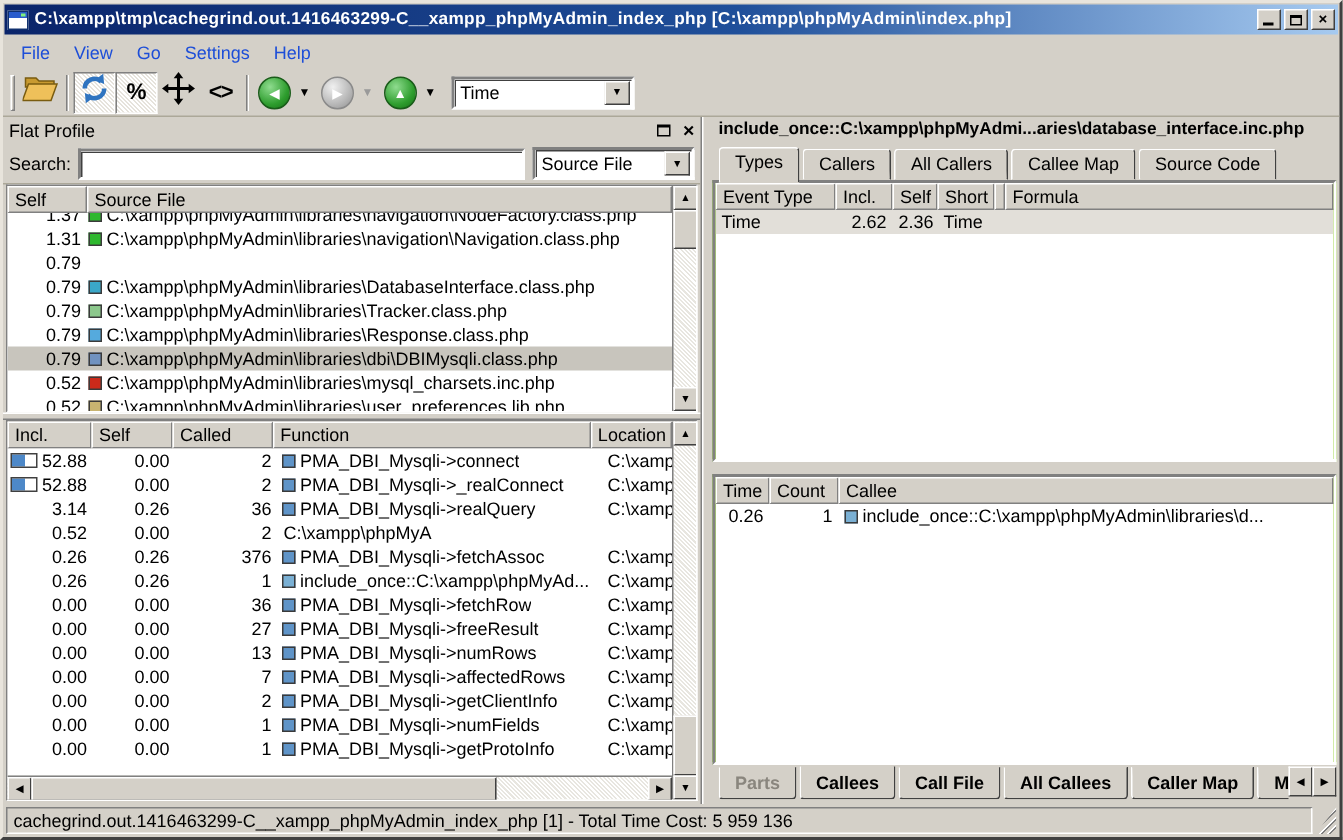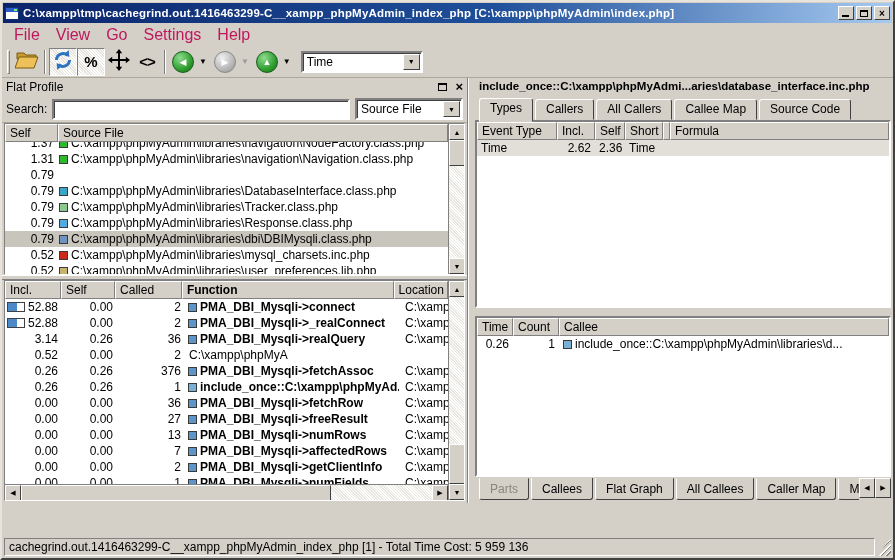"File" .menu-item { color: #be185d -> #1d4ed8; font-size: 16px -> 12px }
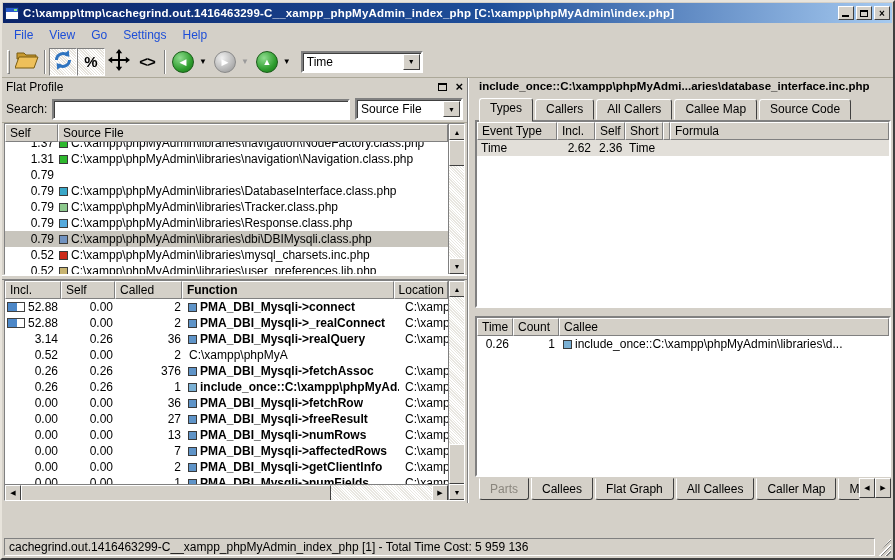"Function" .c-fn { font-weight: bold -> none }
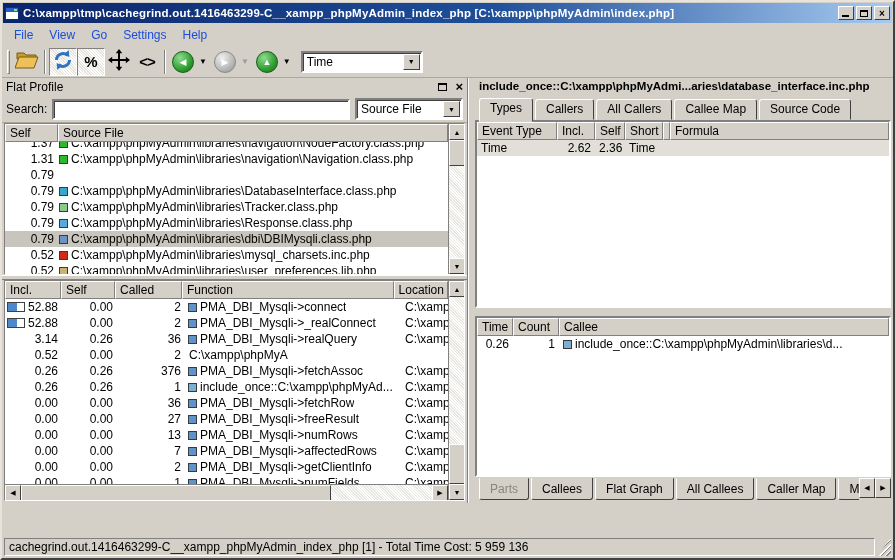"Parts" .btabs-clip { font-weight: none -> bold }
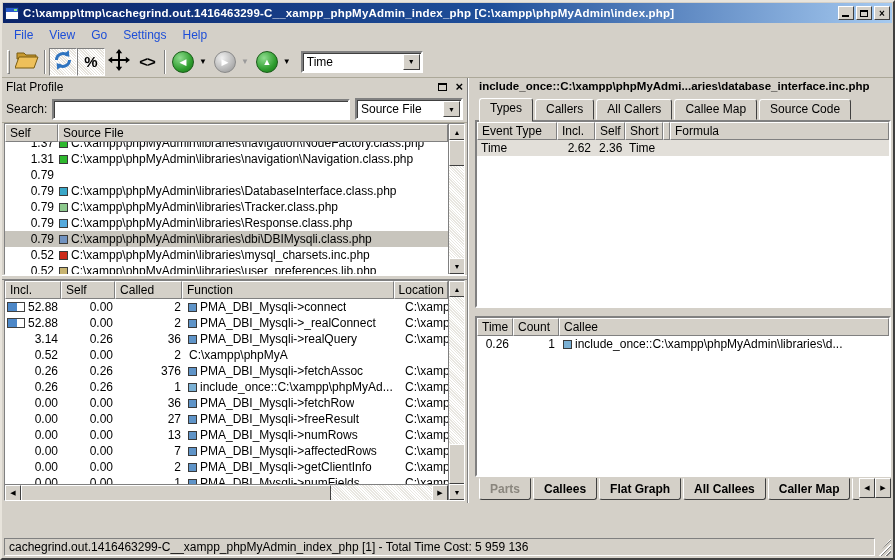"Flat Graph" div.btab { text: Flat Graph -> Call File }
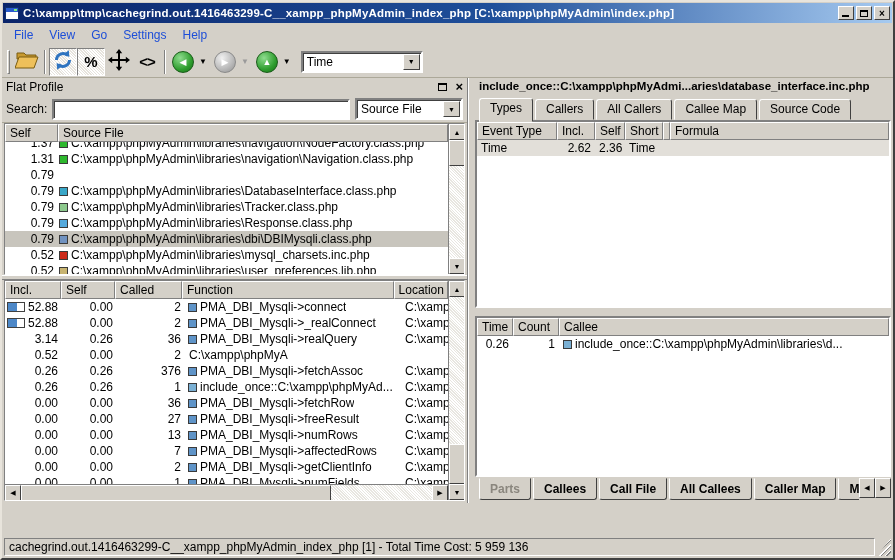"cachegrind.out.1416463299-C__xampp_phpMy" .statusbar { margin-top: 33px -> none }
